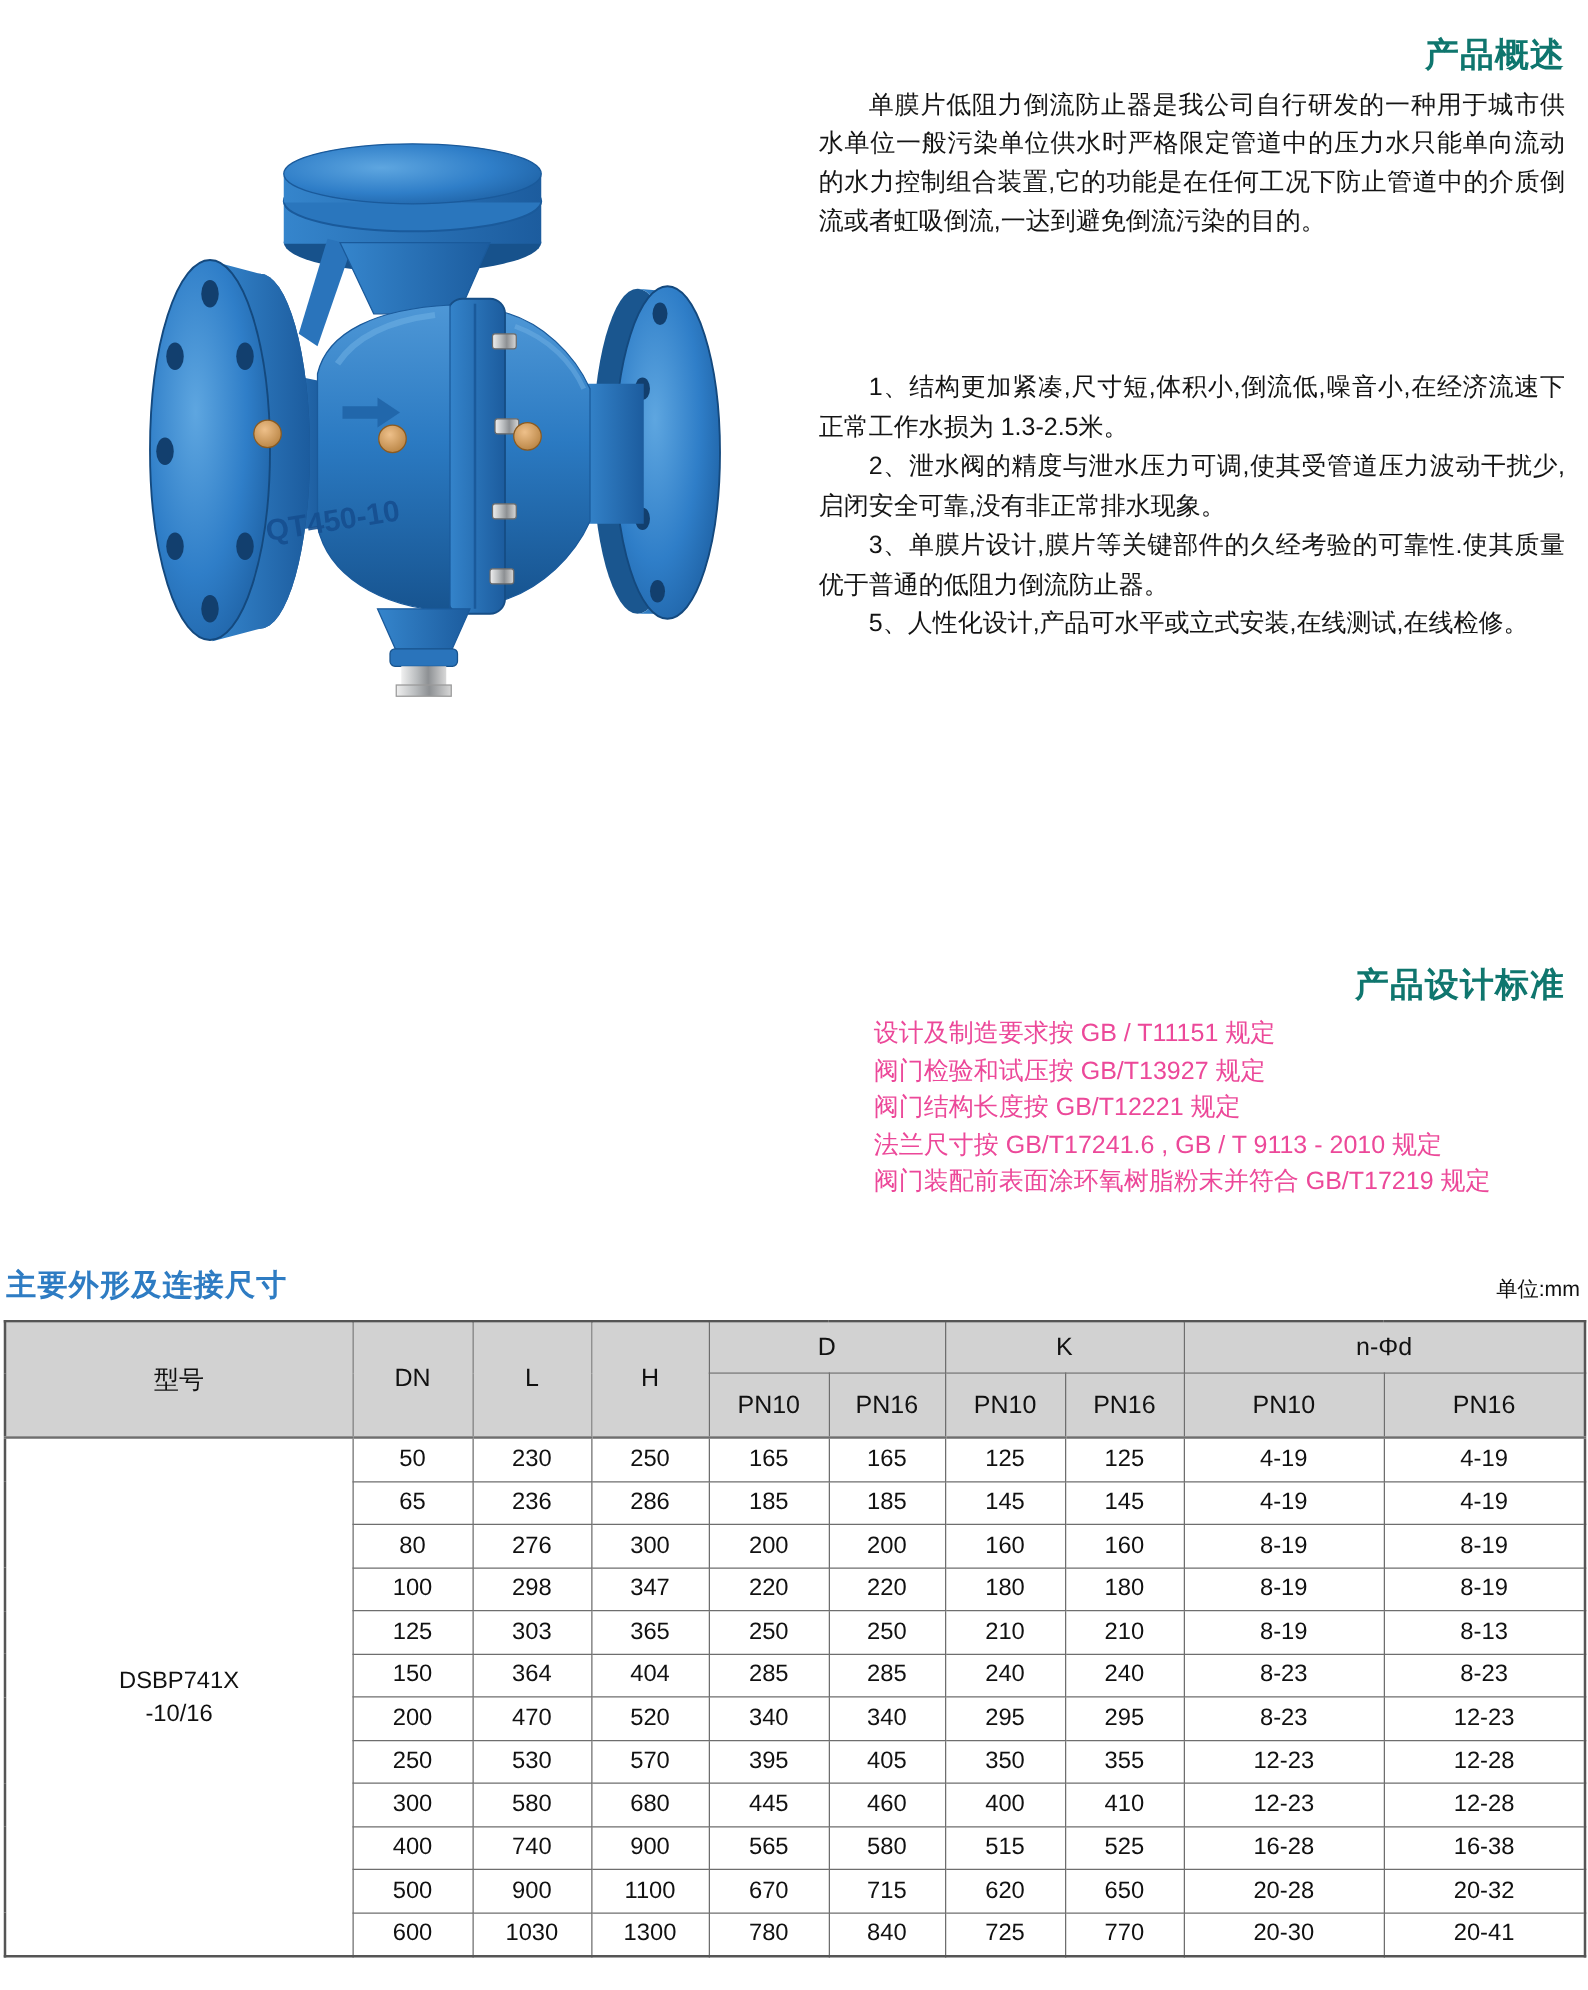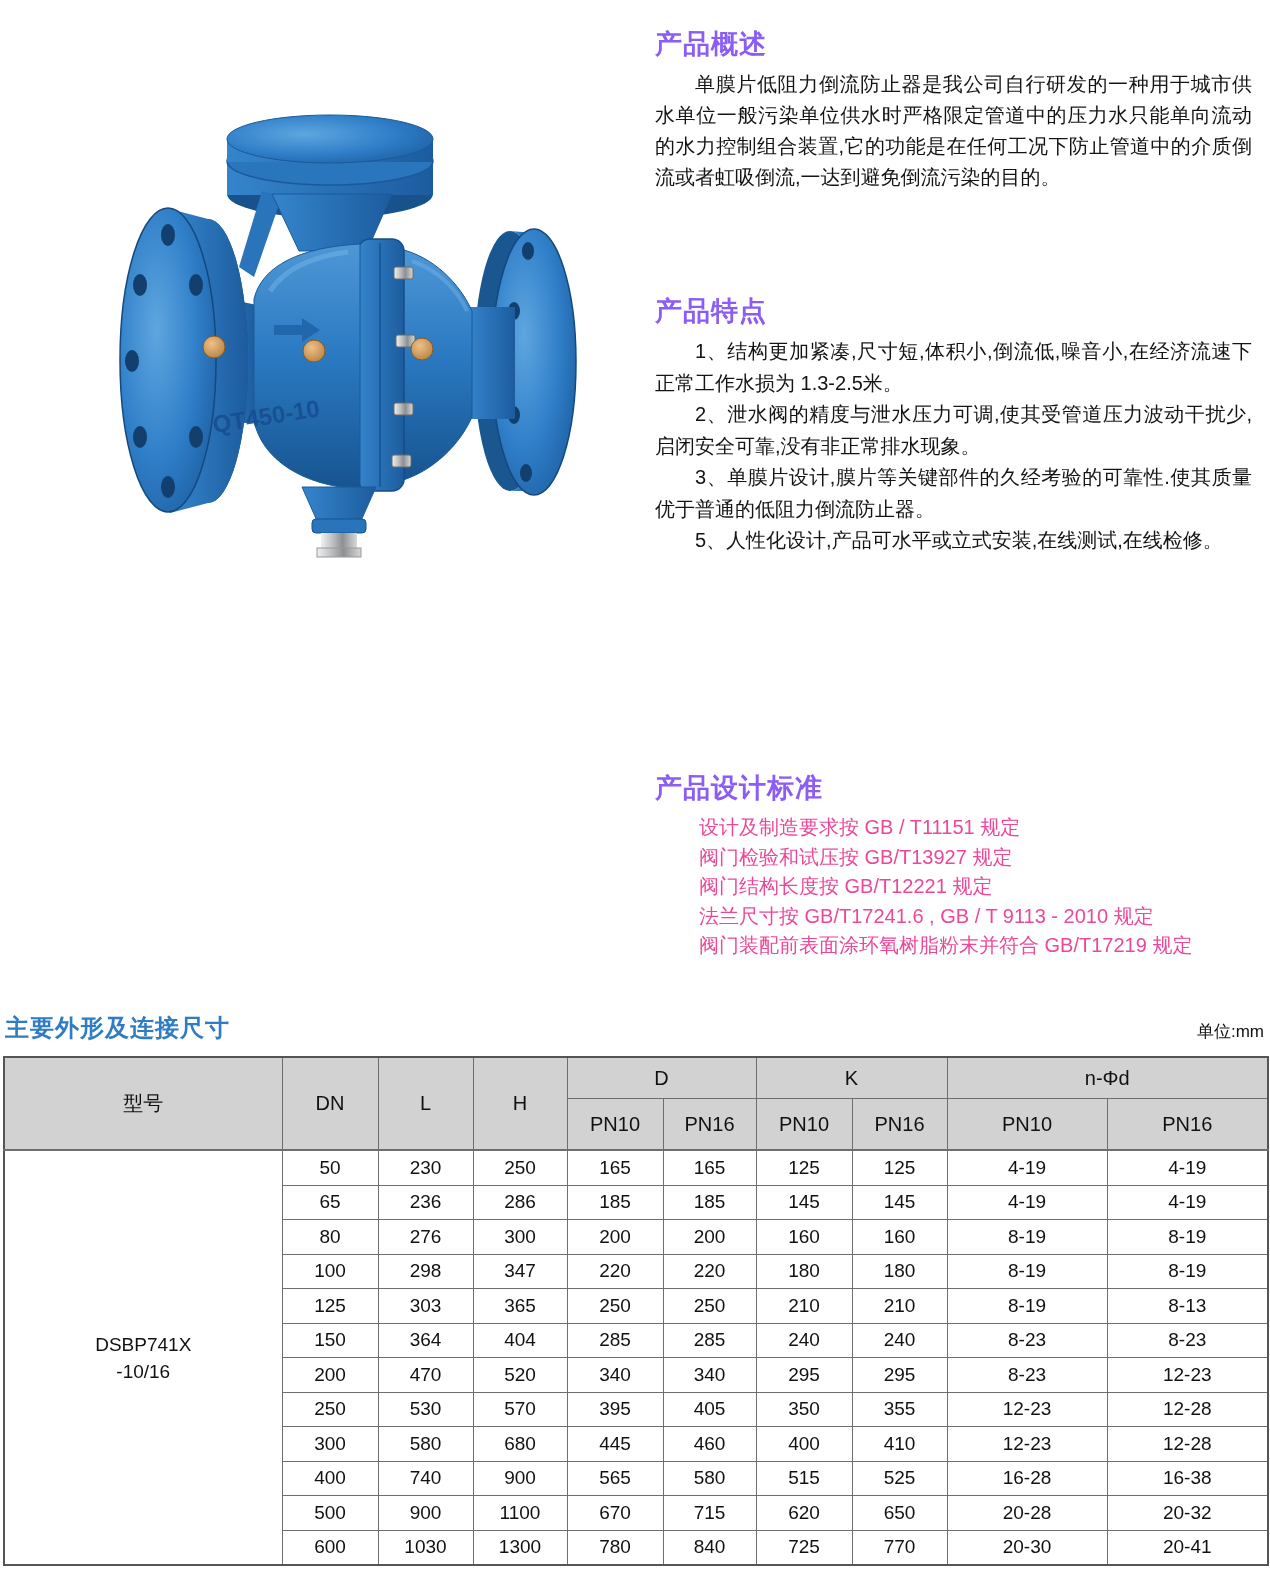"产品概述" .section-title { color: #8b5cf6 -> #0f766e; text-align: none -> right }
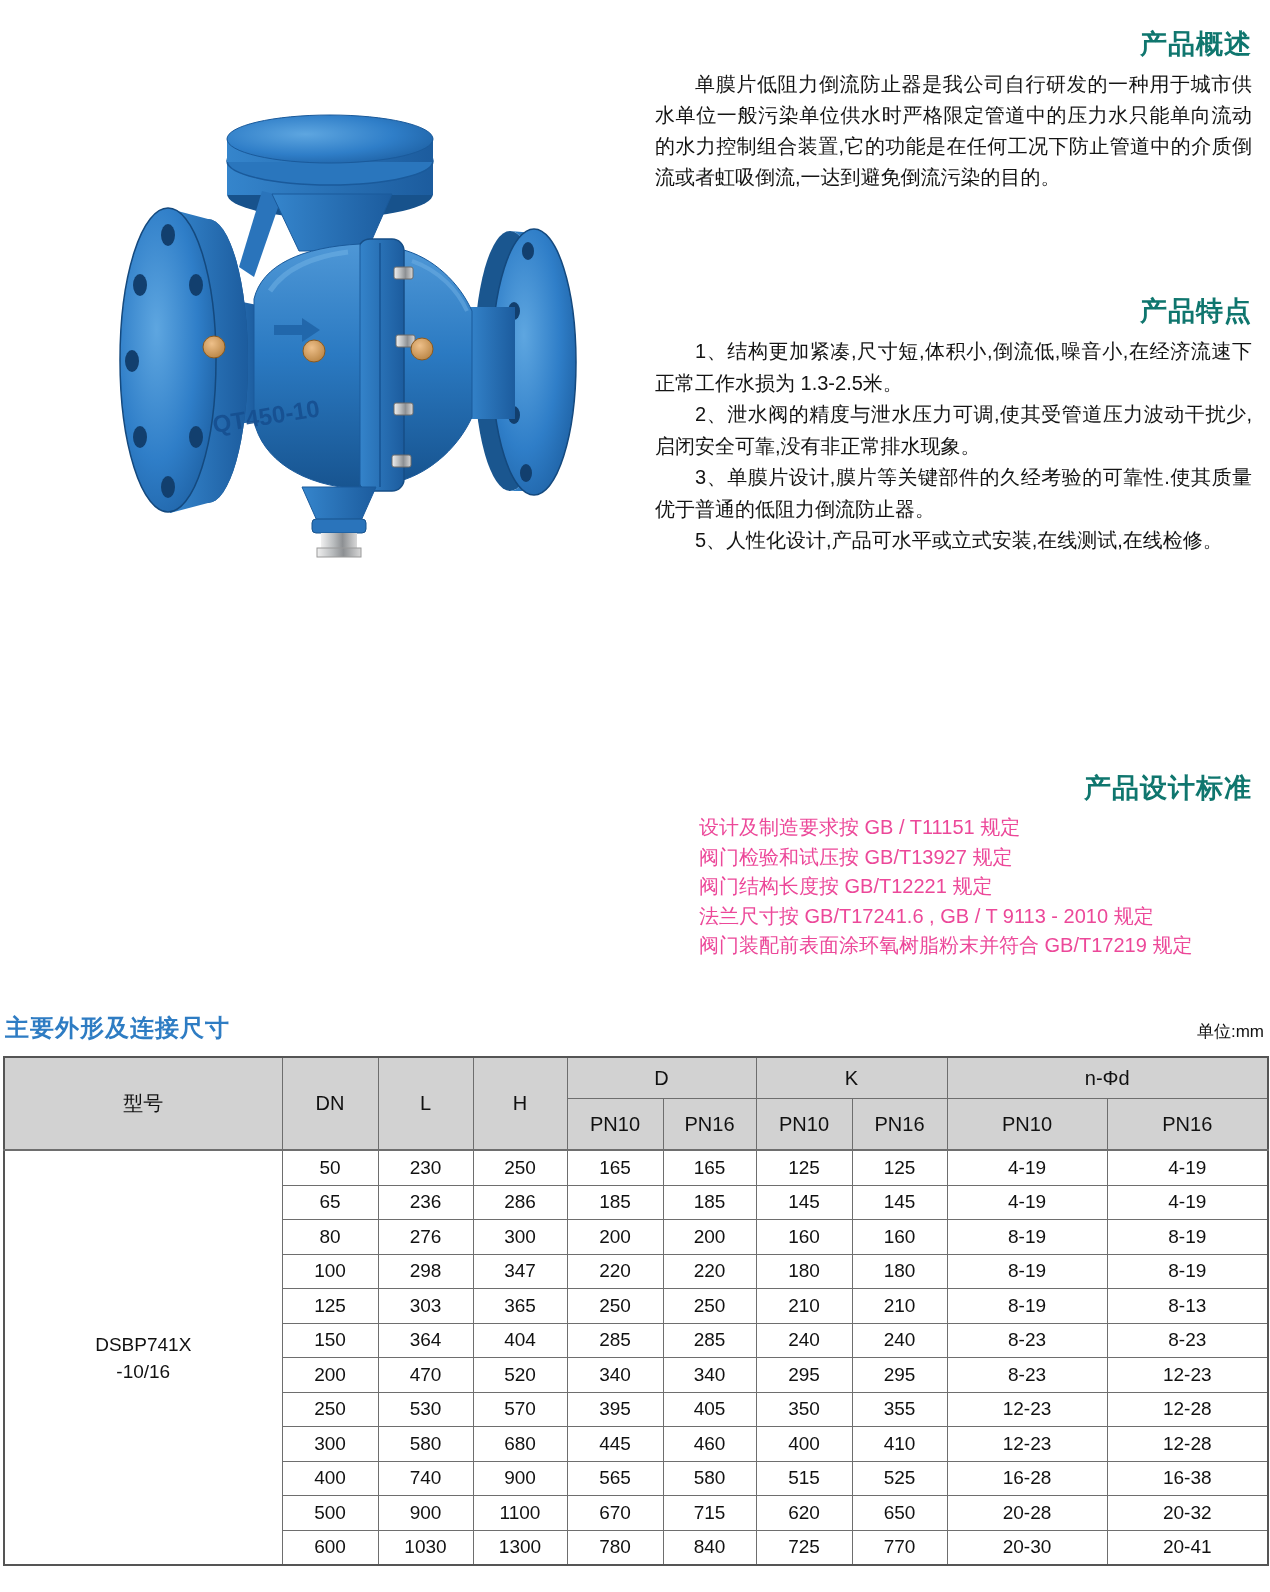"产品特点" h2.section-title { html: <h2>产品特点</h2> -> none }
